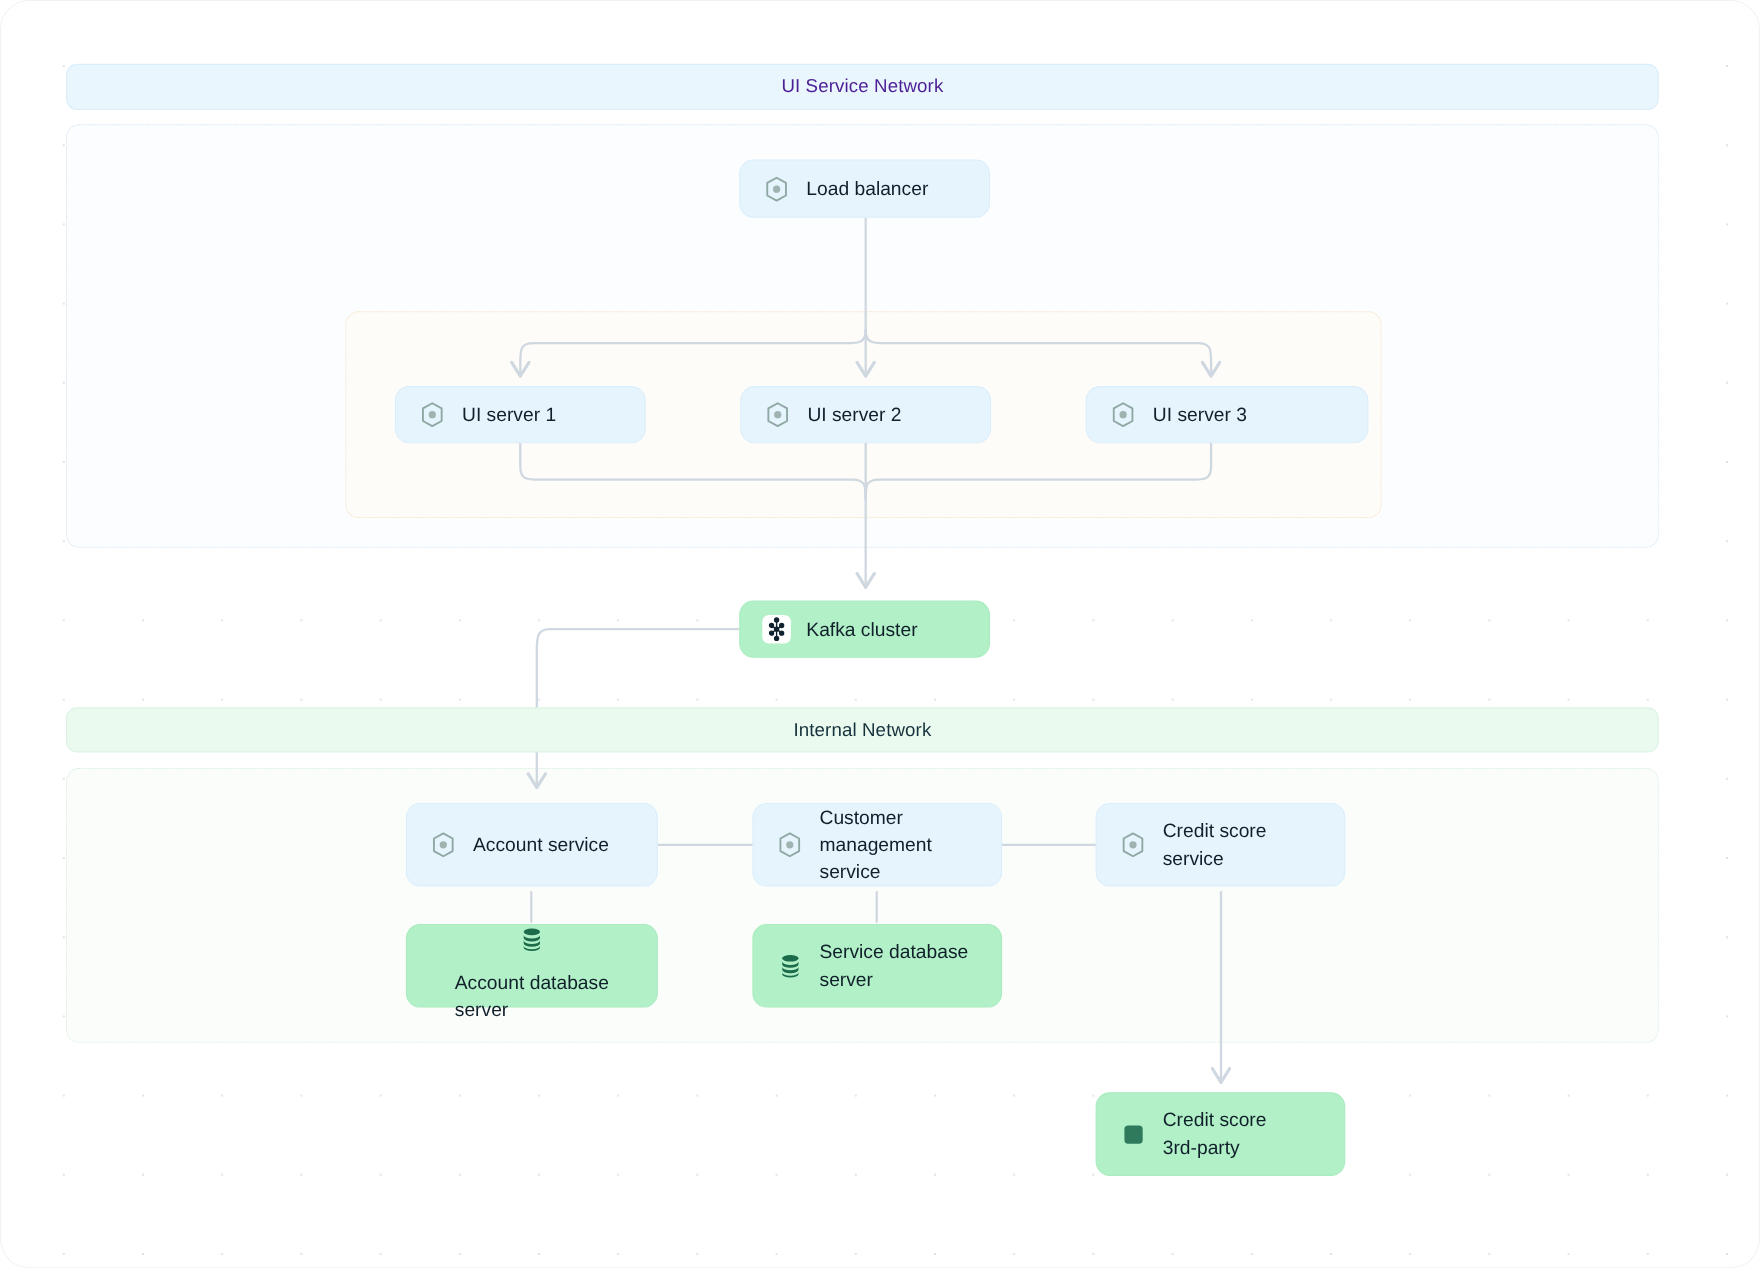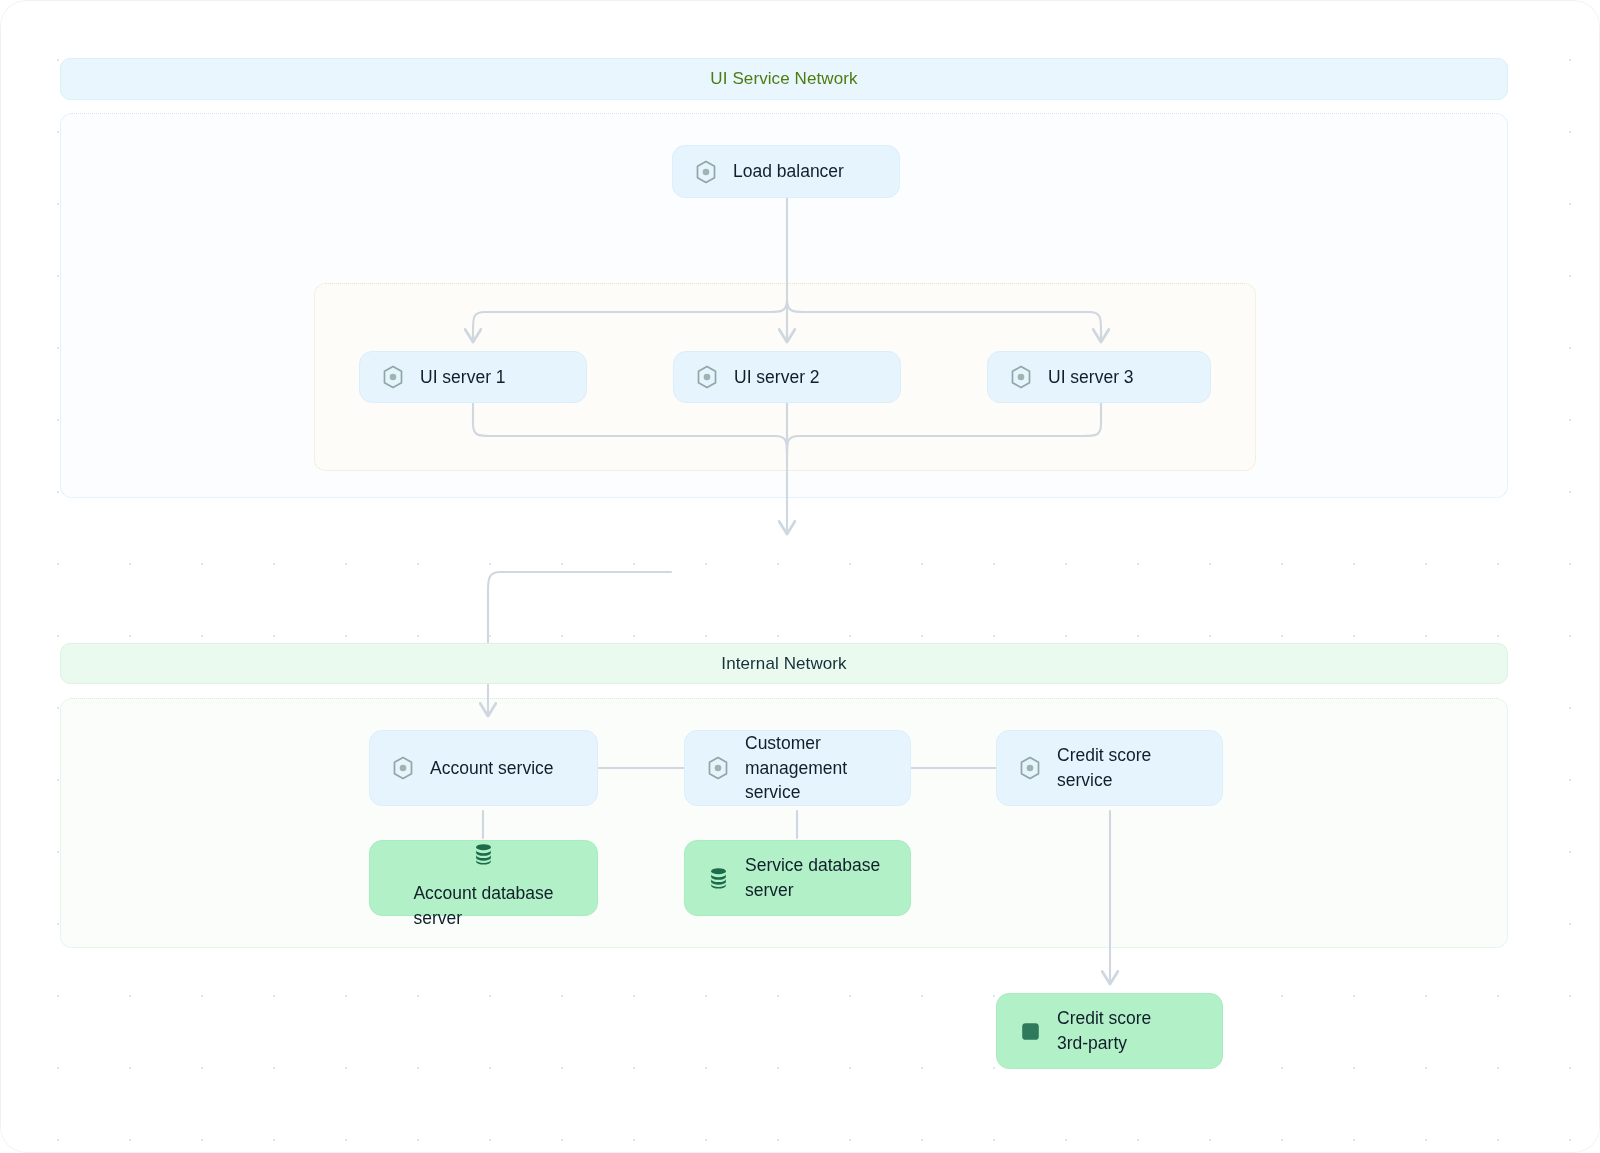"UI Service Network" .band-ui { color: #4d7c0f -> #4c1d95 }
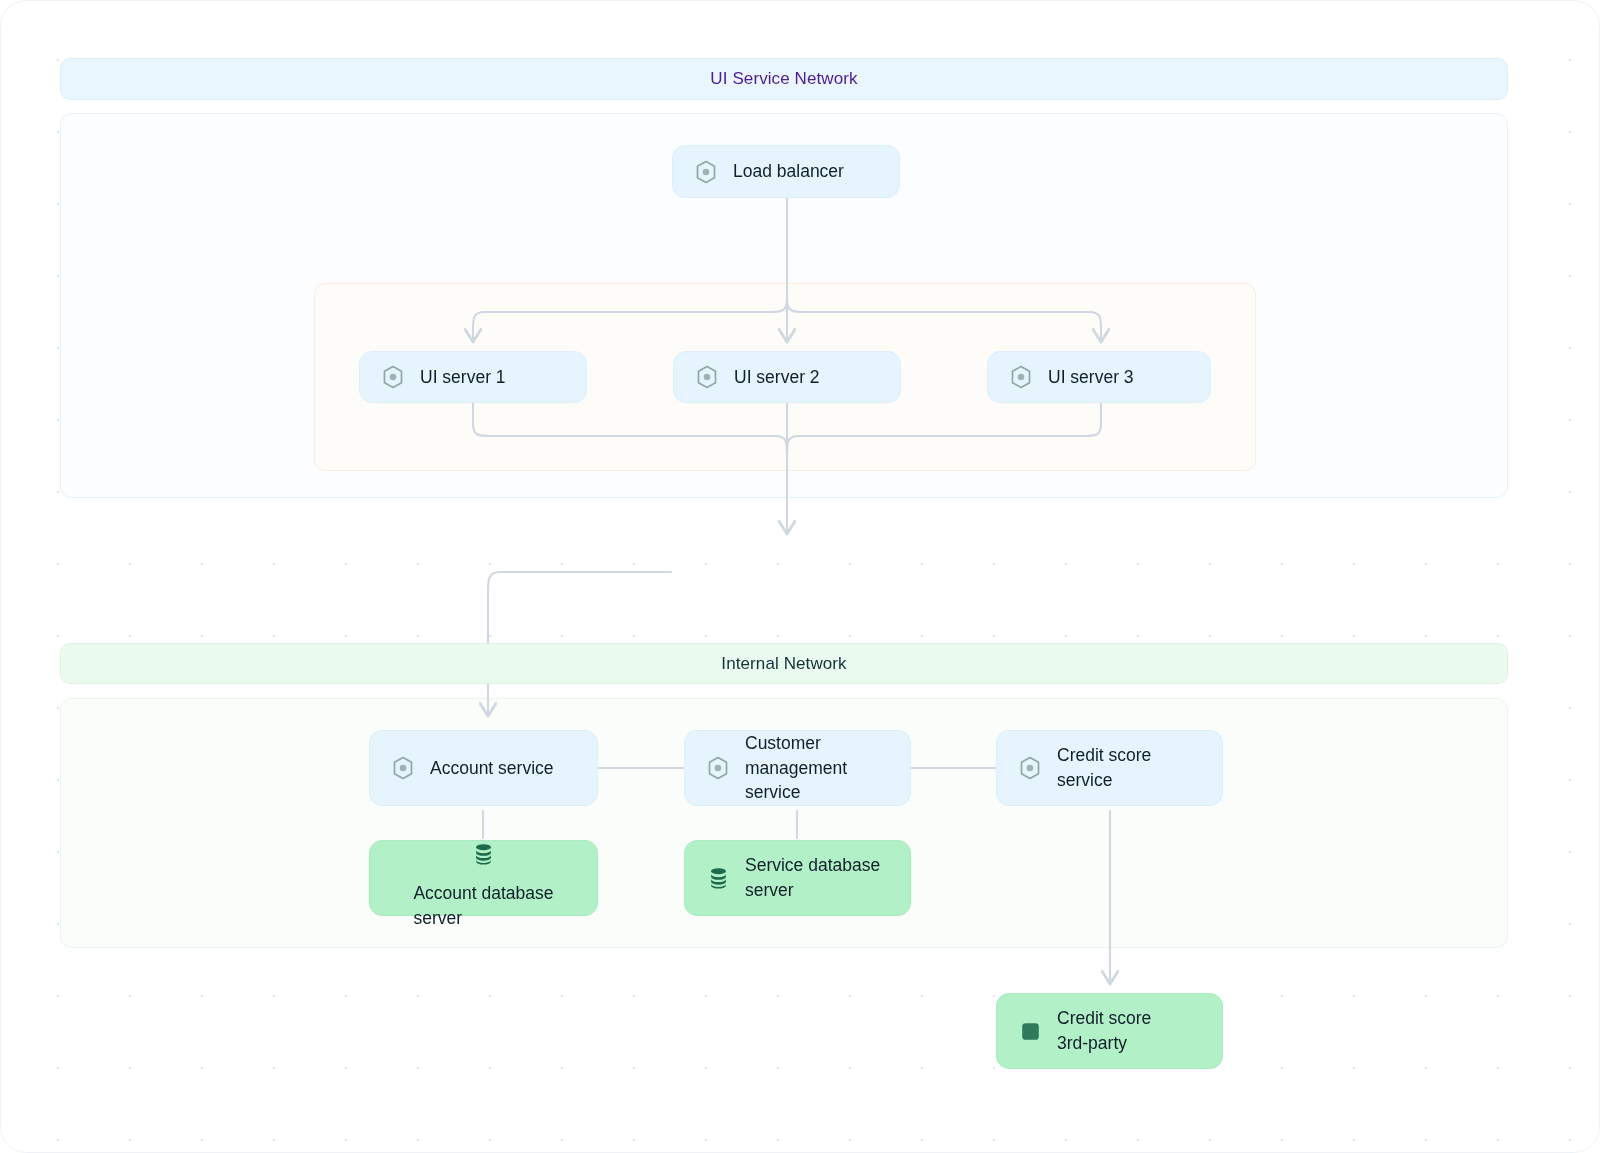"UI server 3" div.node { width: 224px -> 257px }
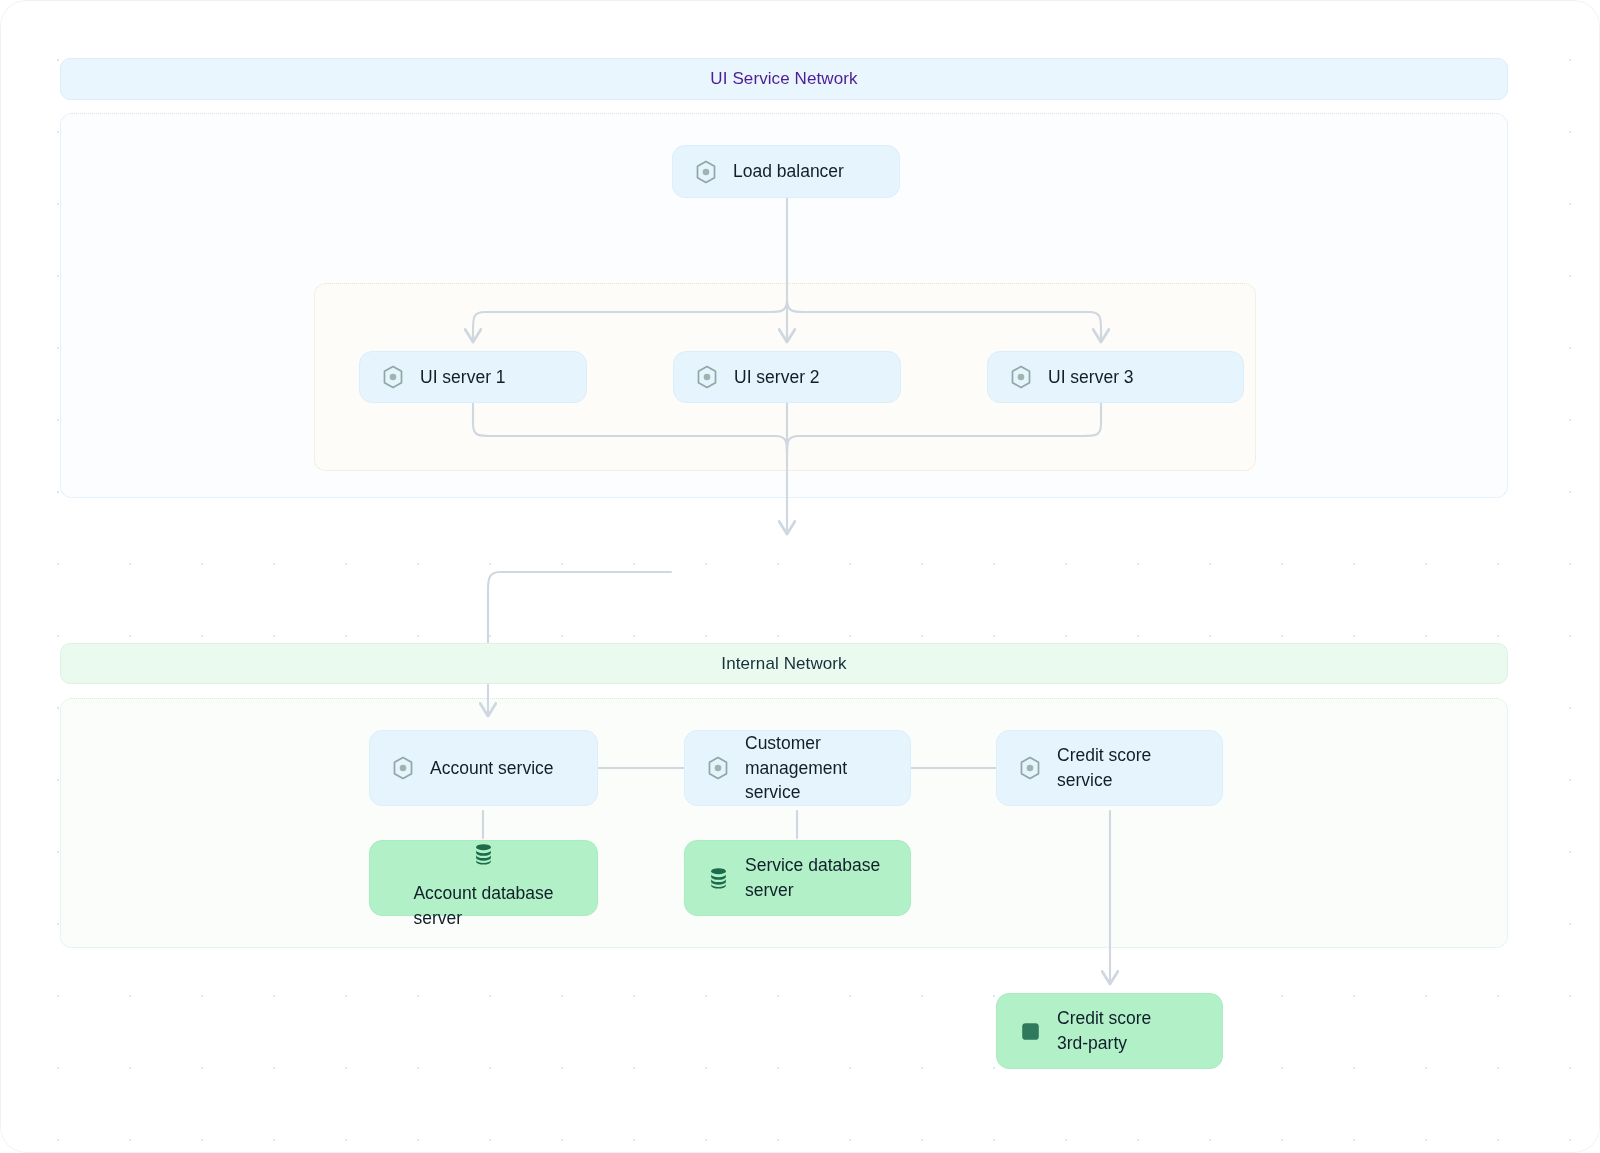"Kafka cluster" div.node { html: none -> <div> <span> <svg> <g> <circle></circle> <circle></circle> <circle></circle> <circle></circle> <circle></circle> <circle></circle> <circle></circle> <path></path> </g> </svg> </span> <span>Kafka cluster</span> </div> }
